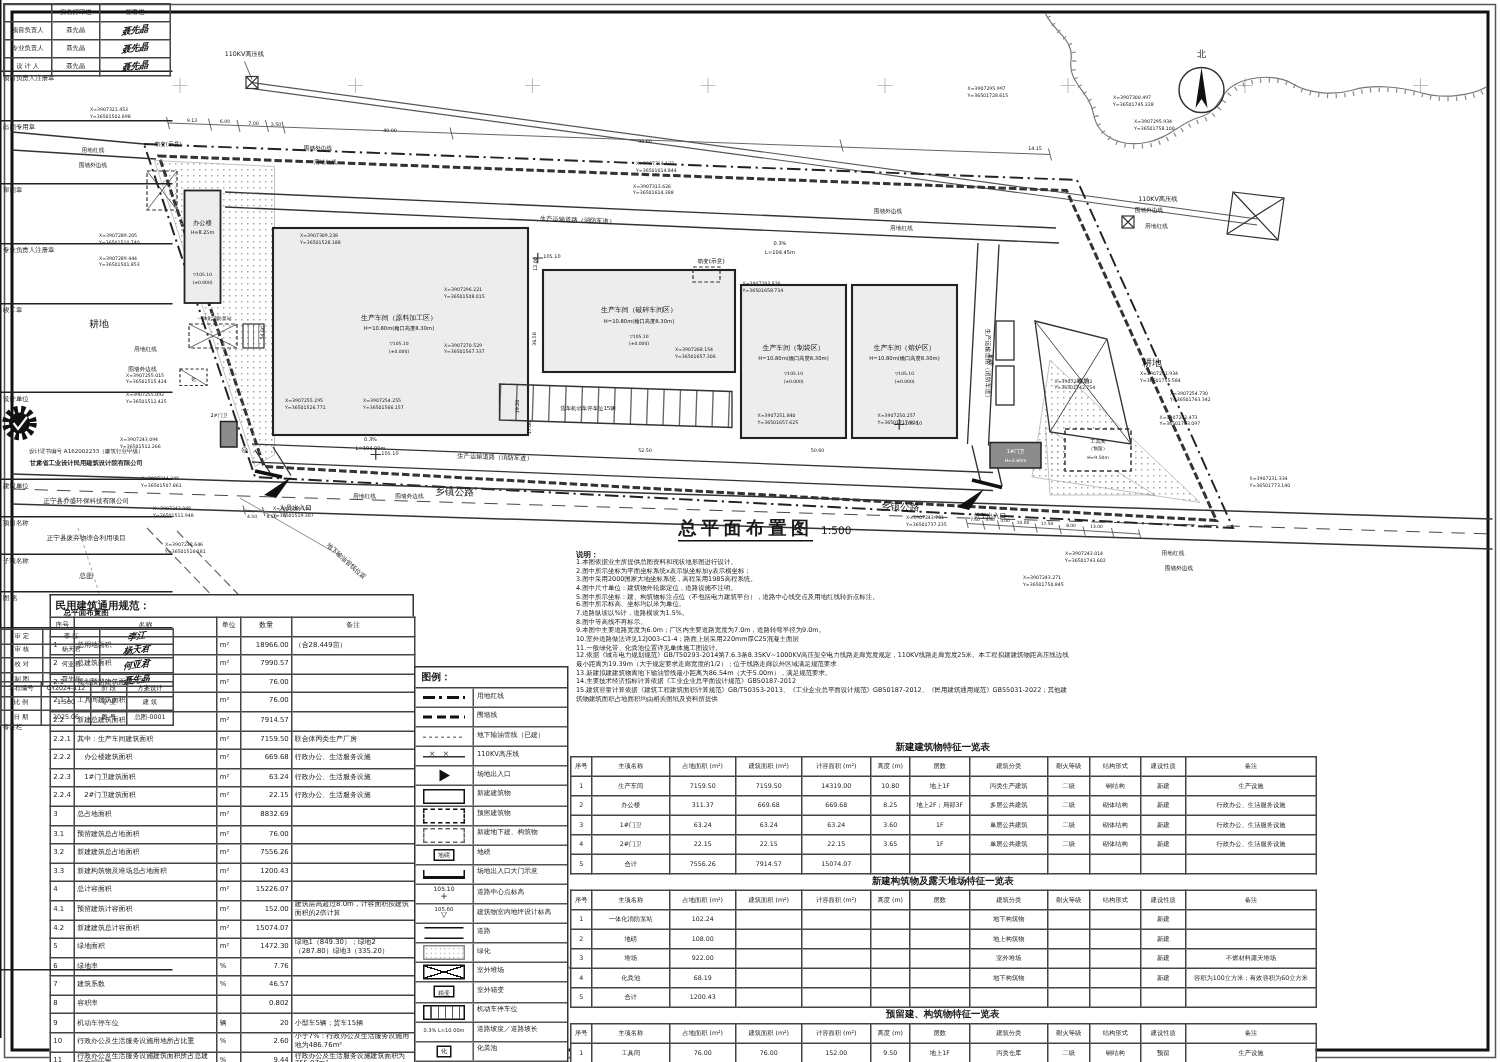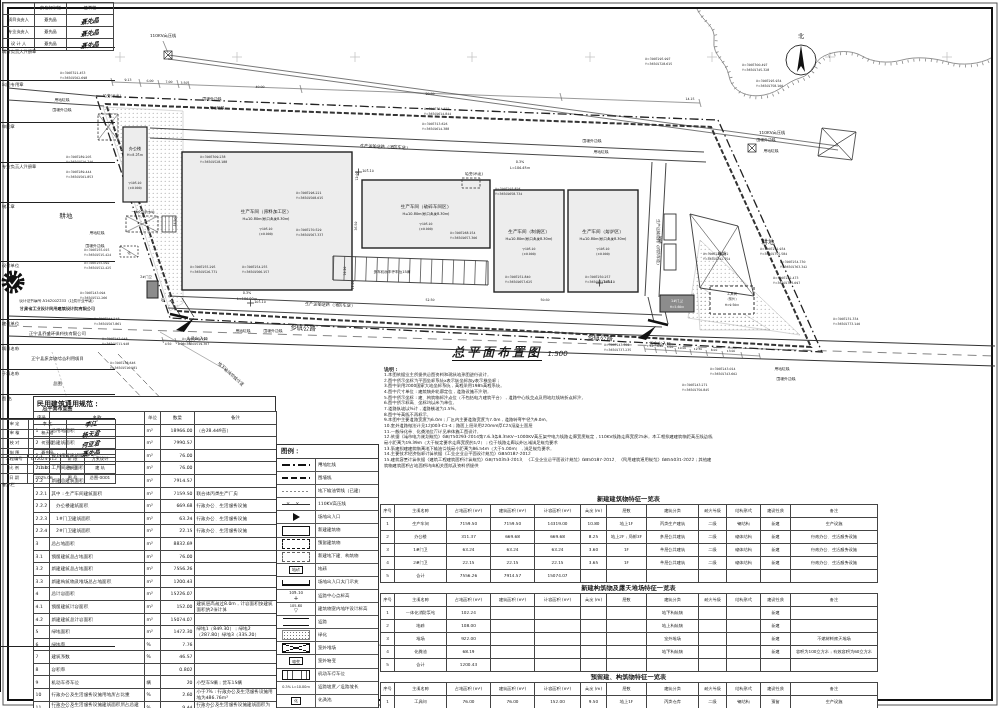"总平面布置图 1:500" div.ov { font-style: italic -> none }
